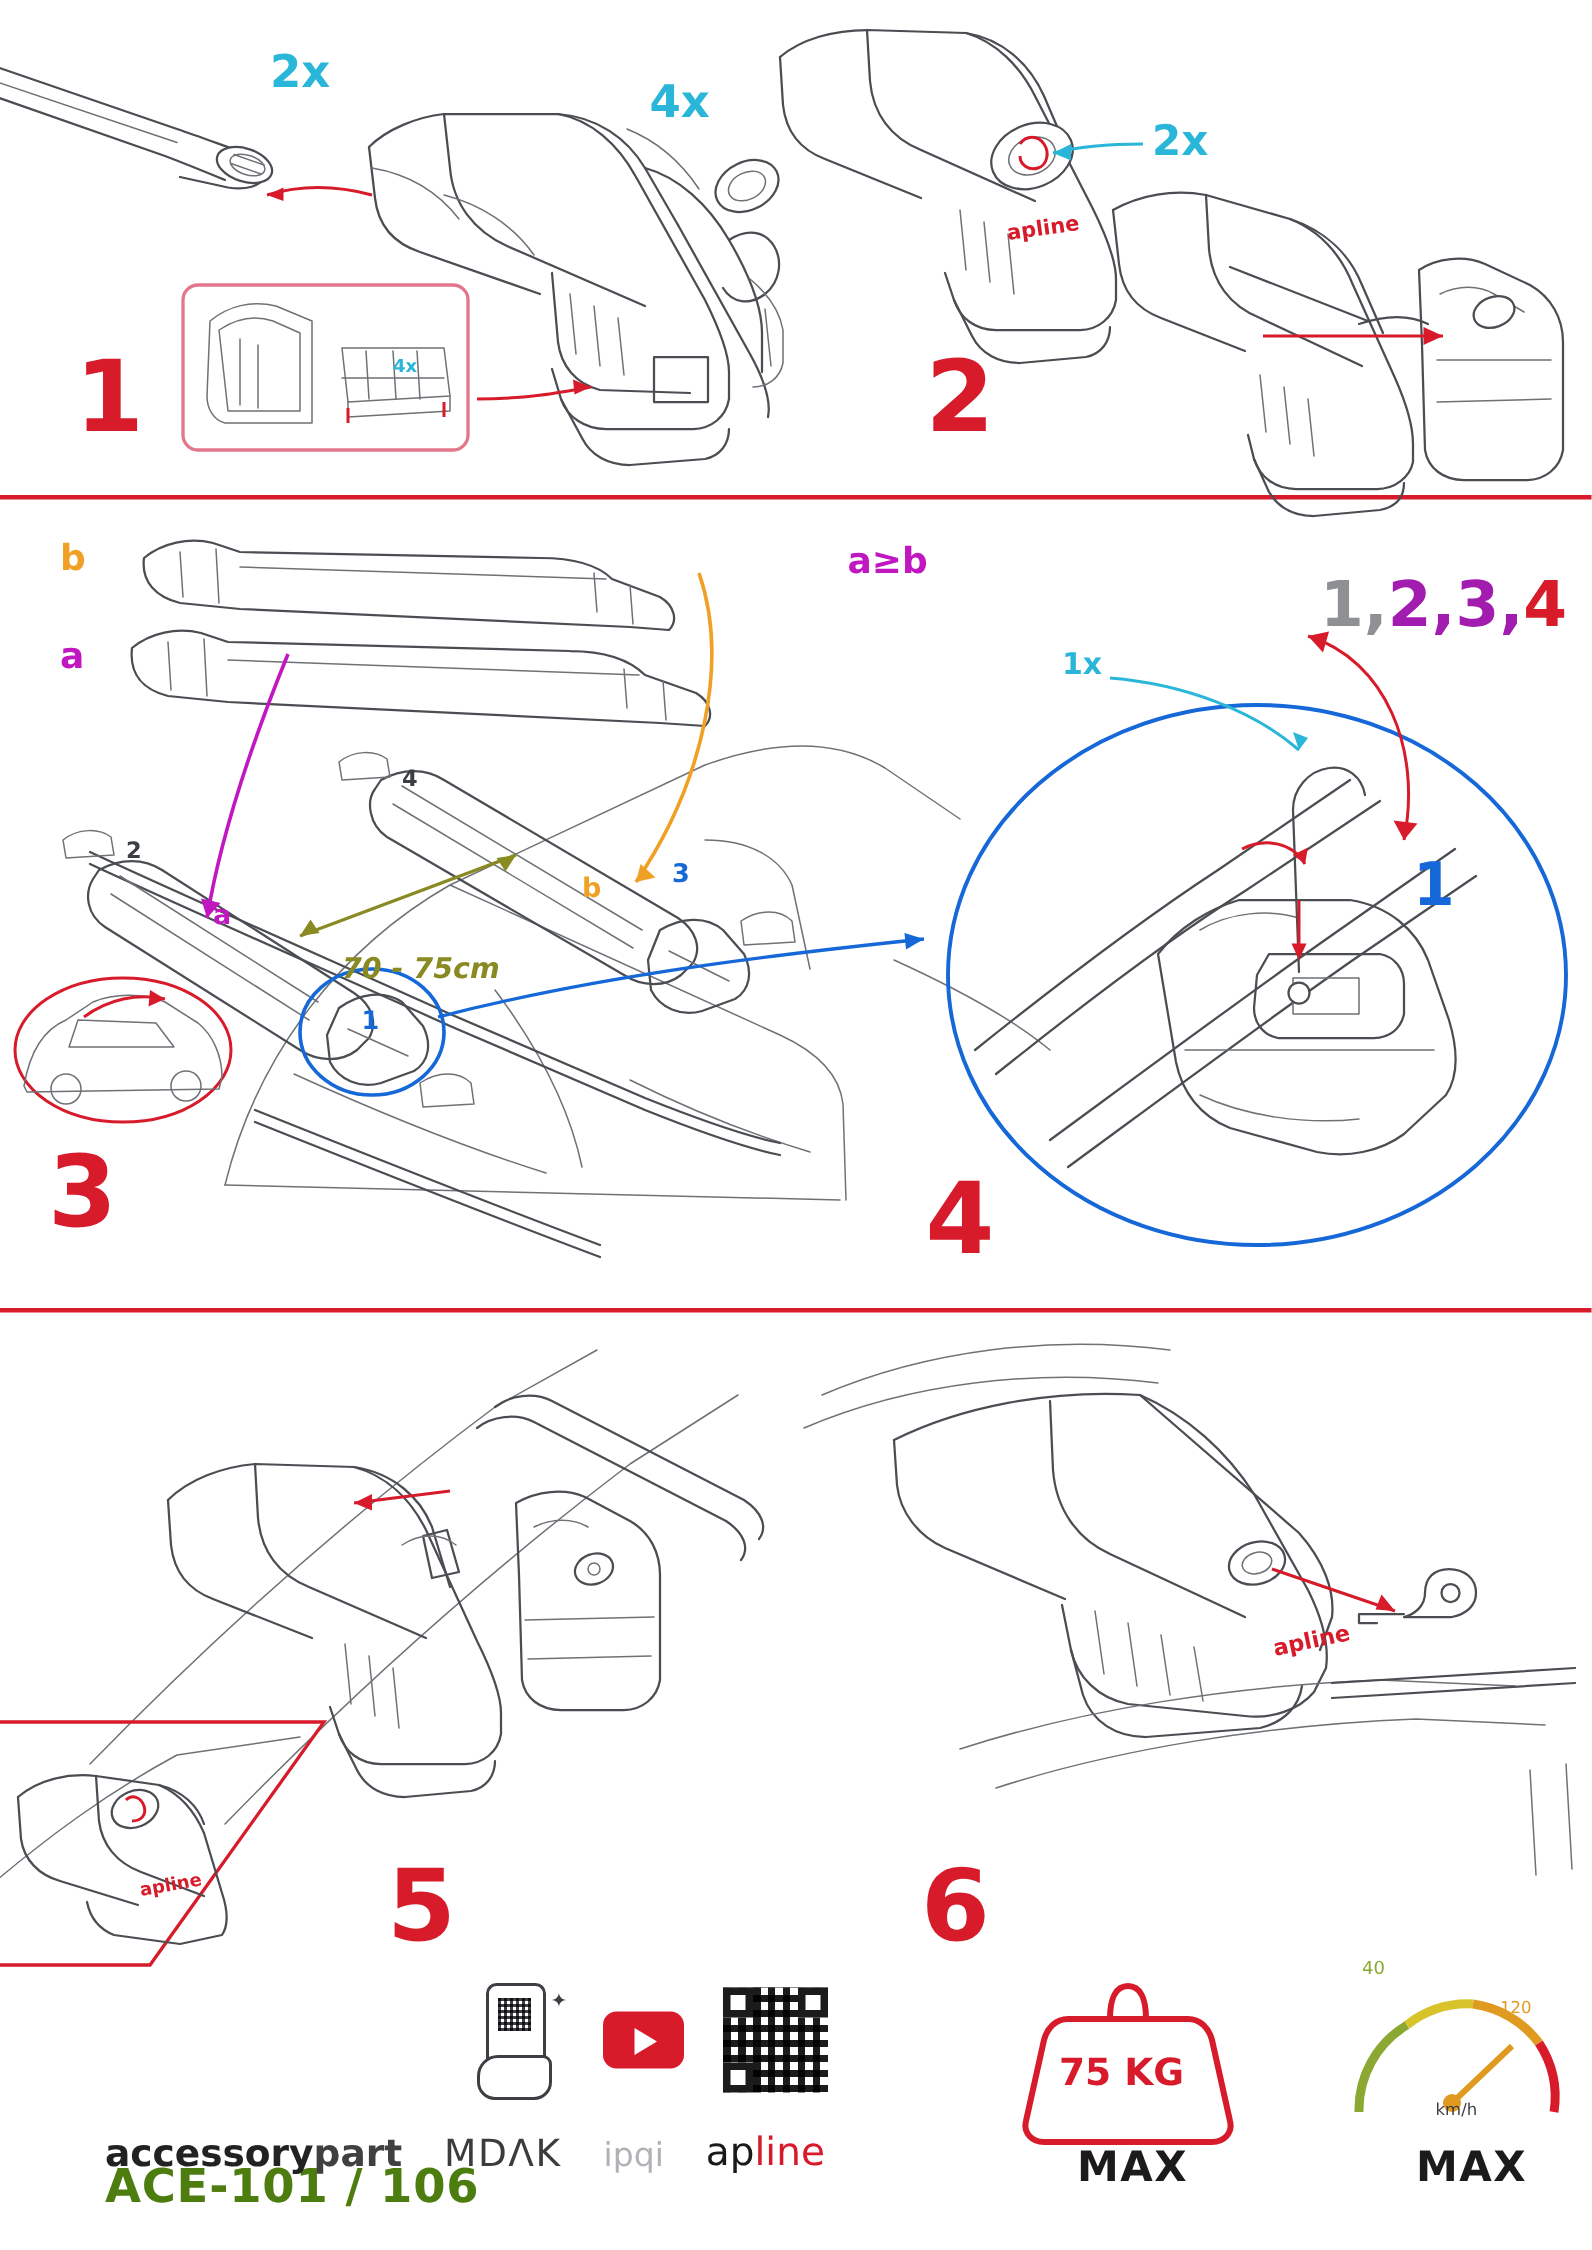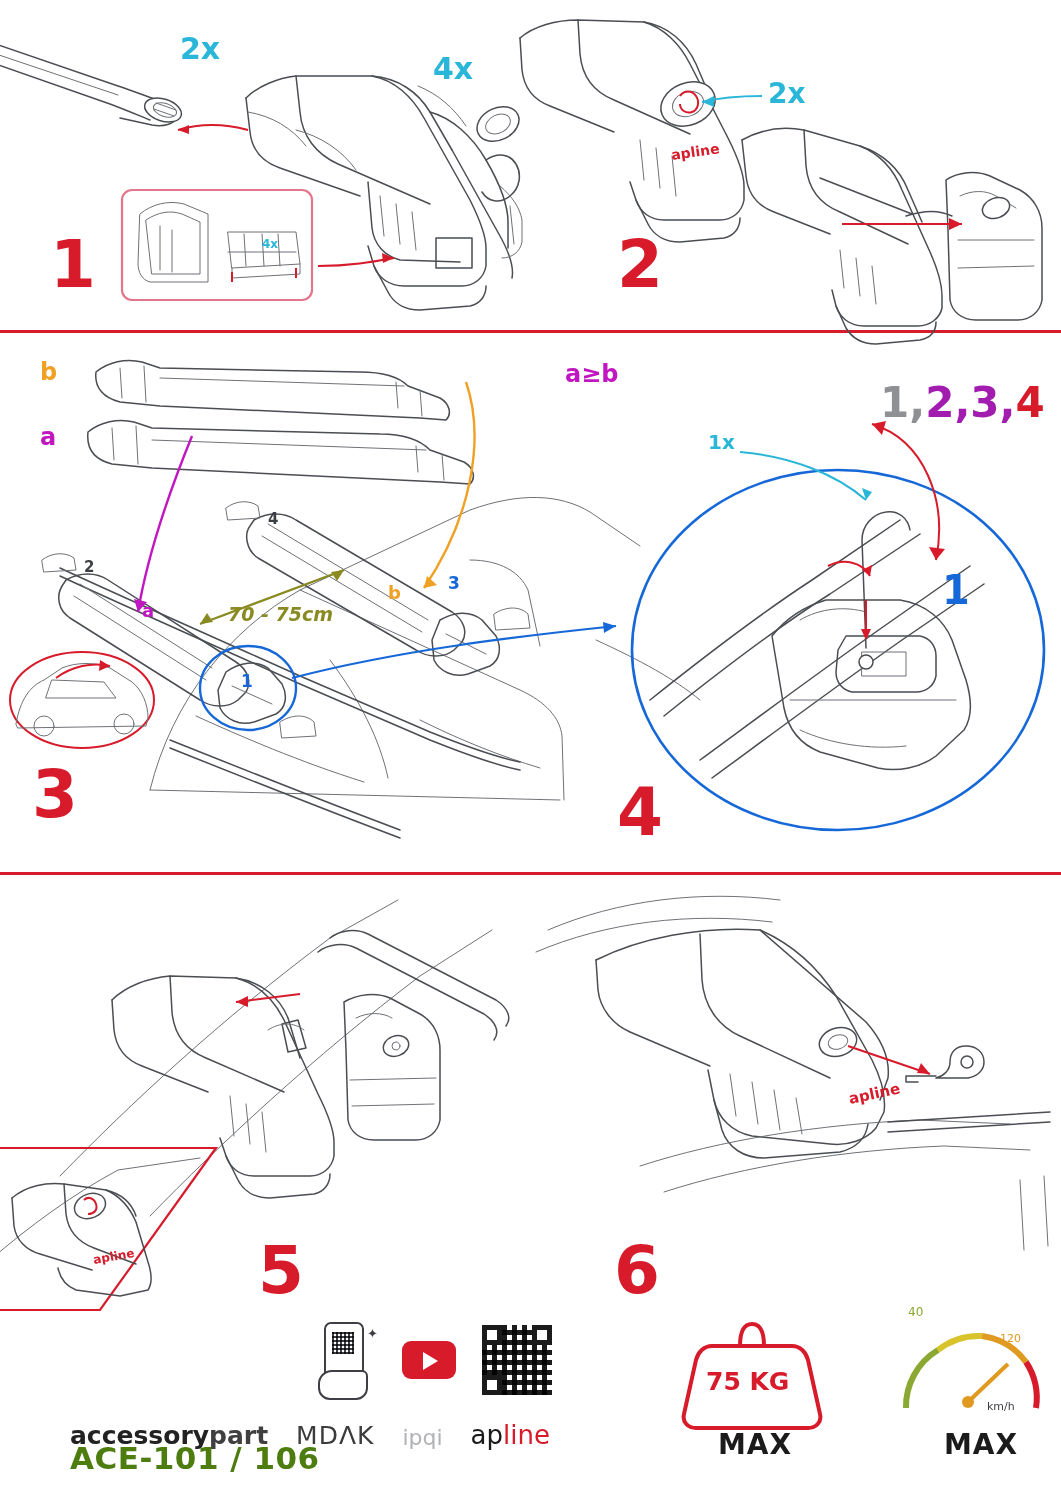"70 - 75cm" .olv { margin-top: none -> 32px }
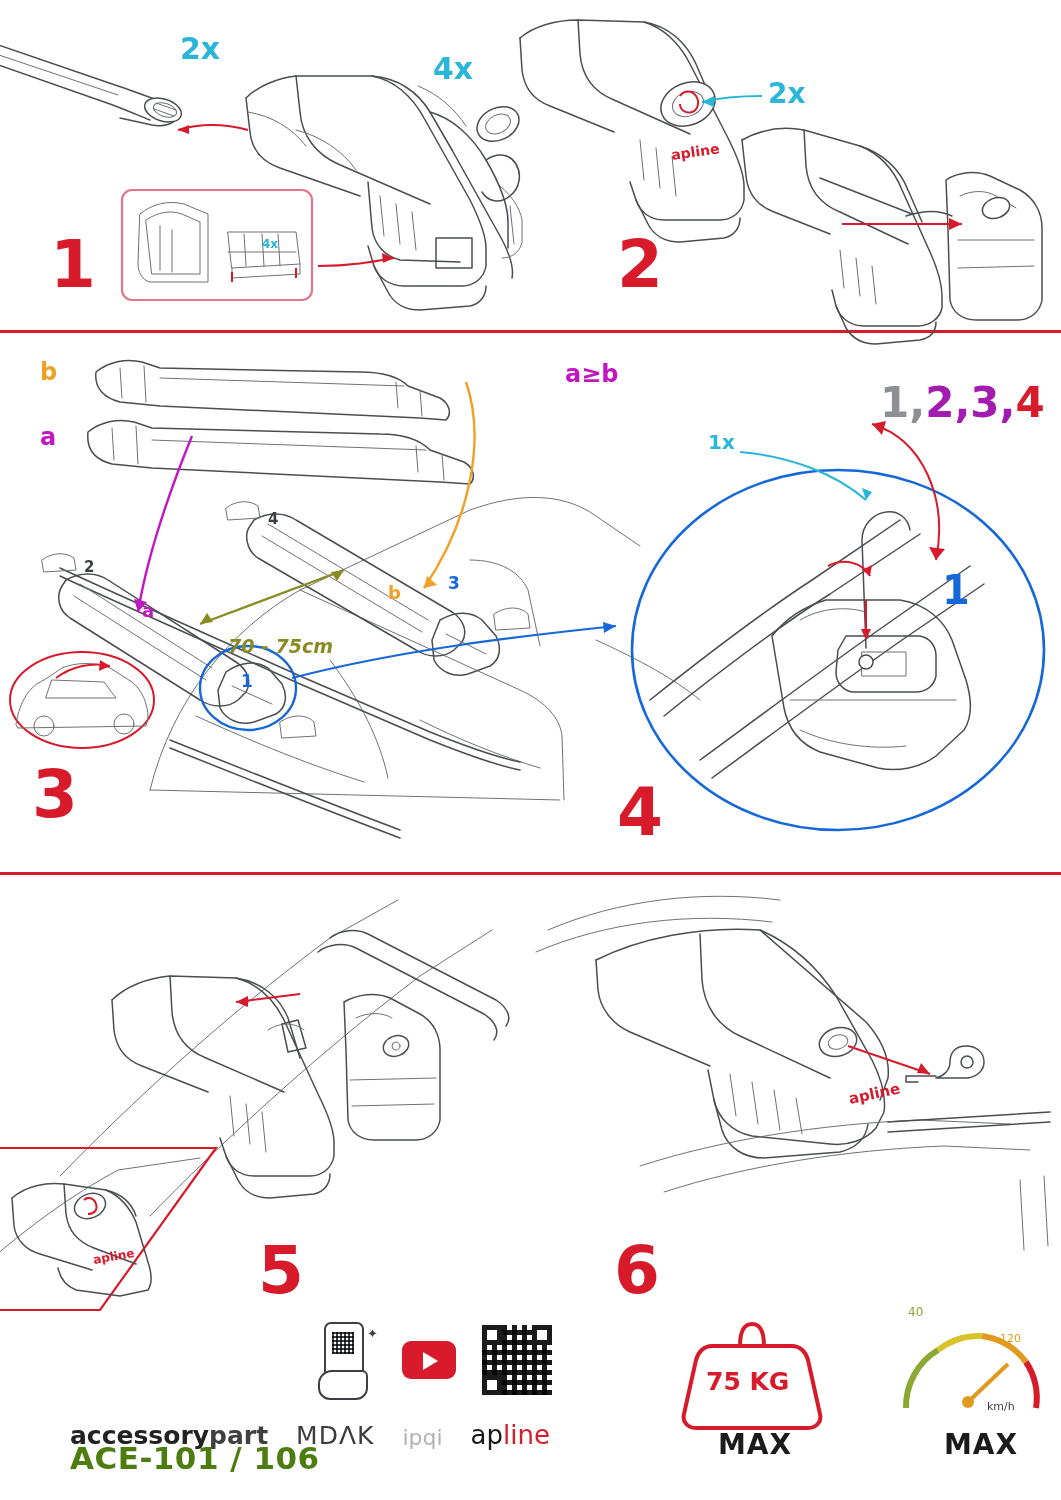"km/h" .kmh { left: 987px -> 957px }
